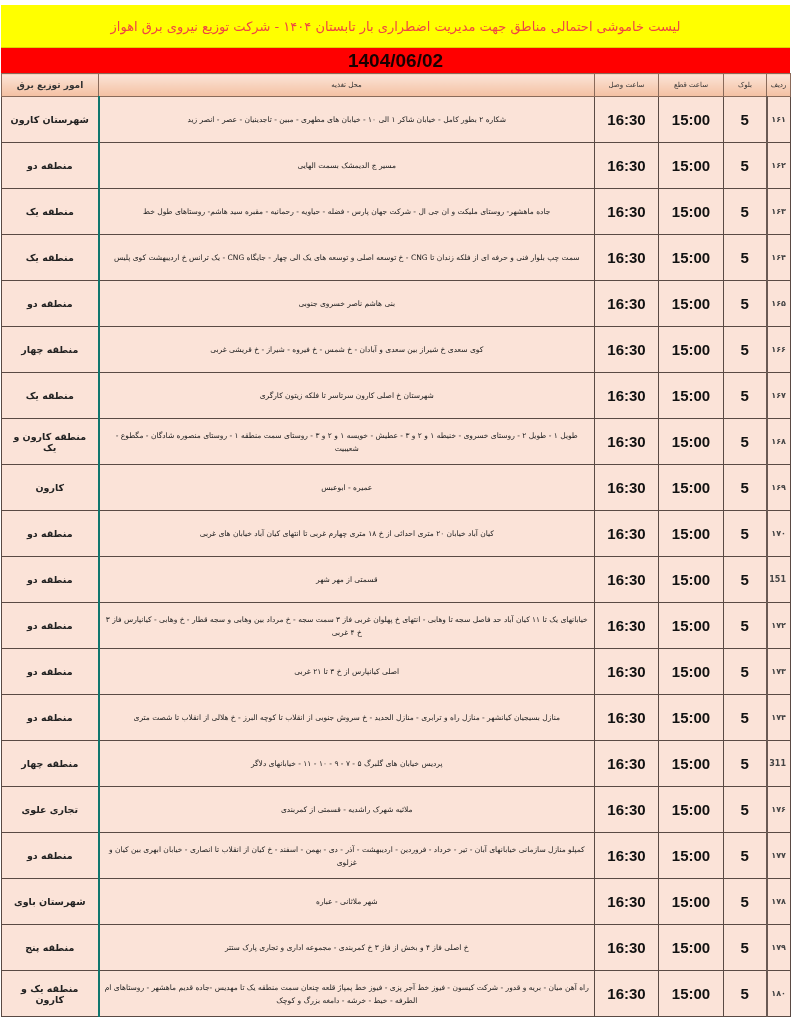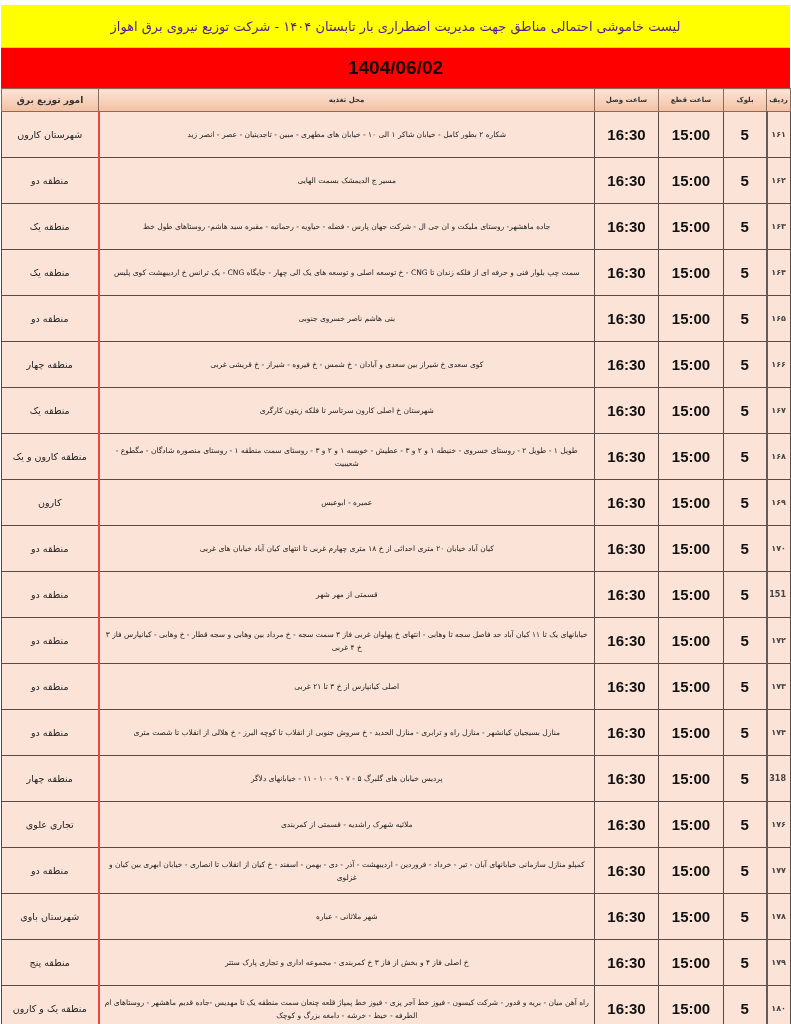"لیست خاموشی احتمالی مناطق جهت" .title-band { color: #4c1d95 -> #ef4444 }
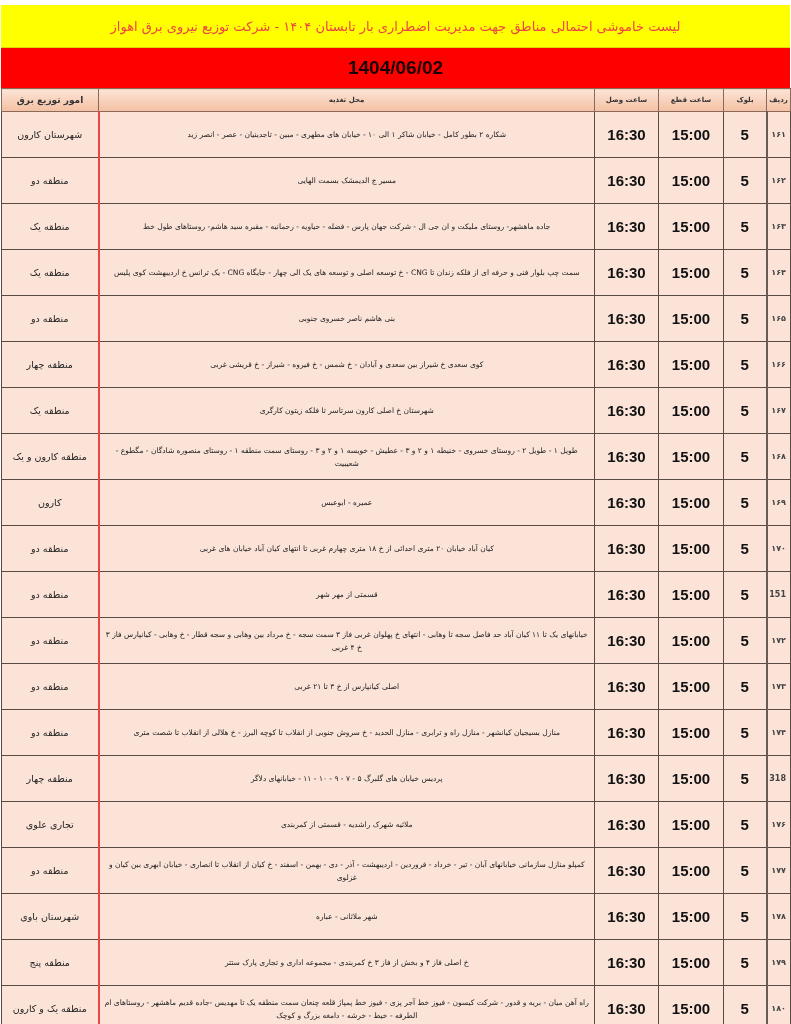"1404/06/02" .date-band { height: 40px -> 25px }
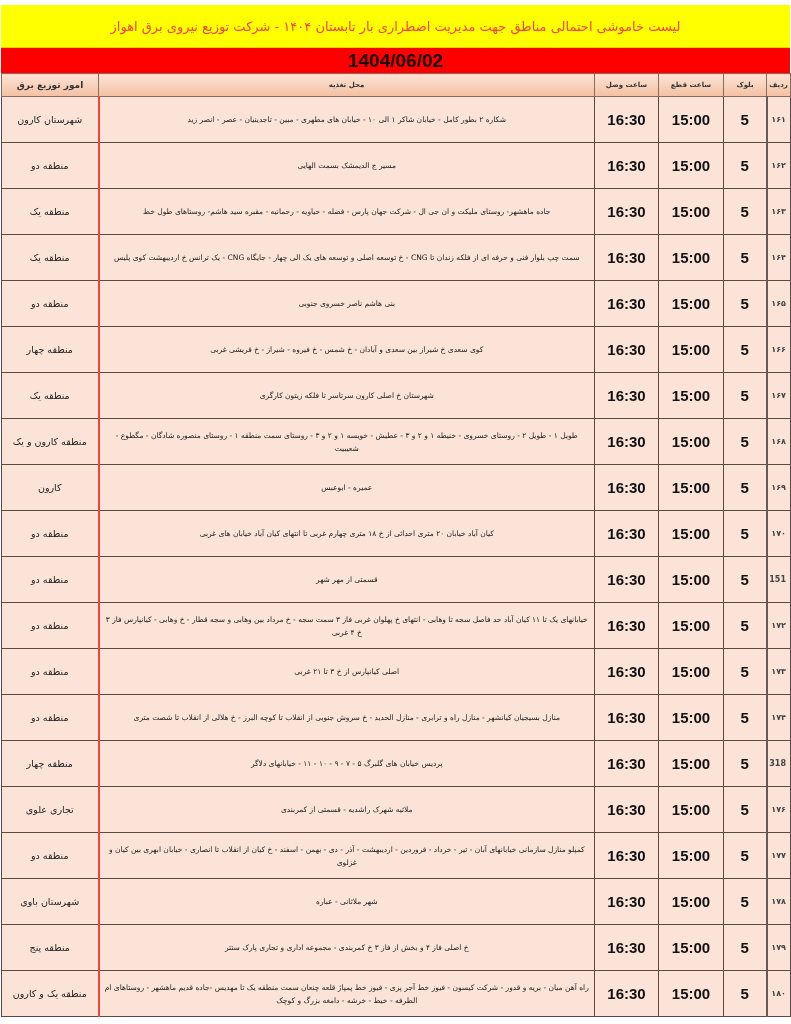"محل تغذیه" th { font-weight: bold -> normal }
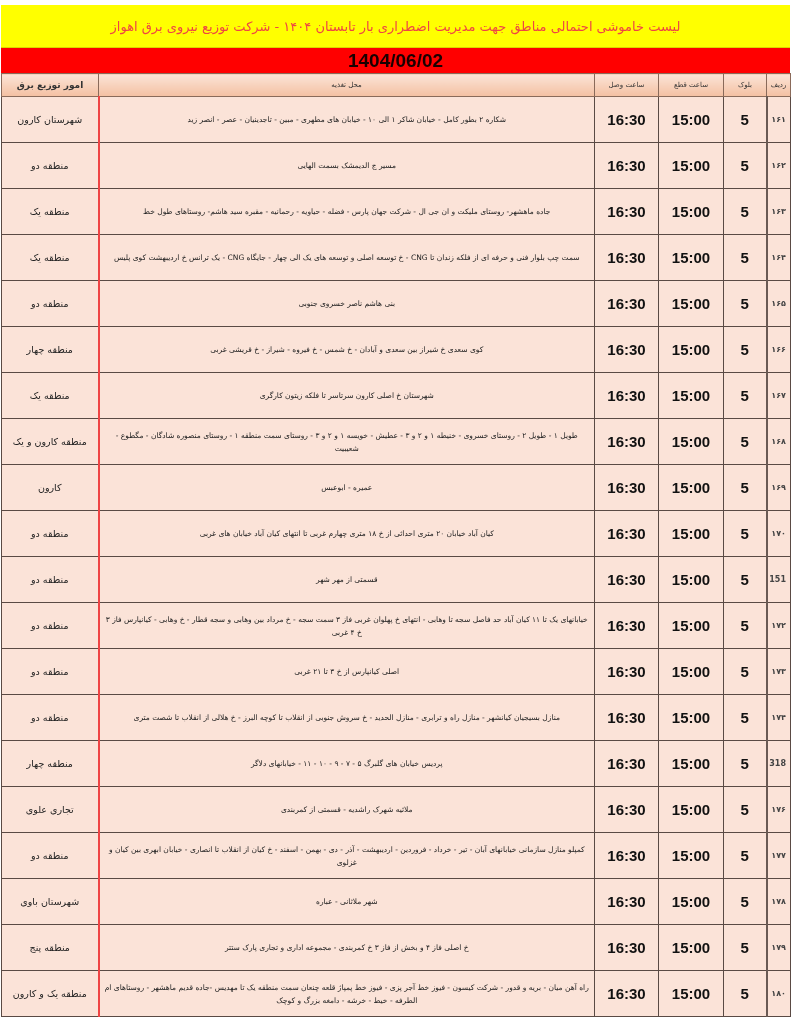"شهرستان کارون" td.district { font-weight: normal -> bold }
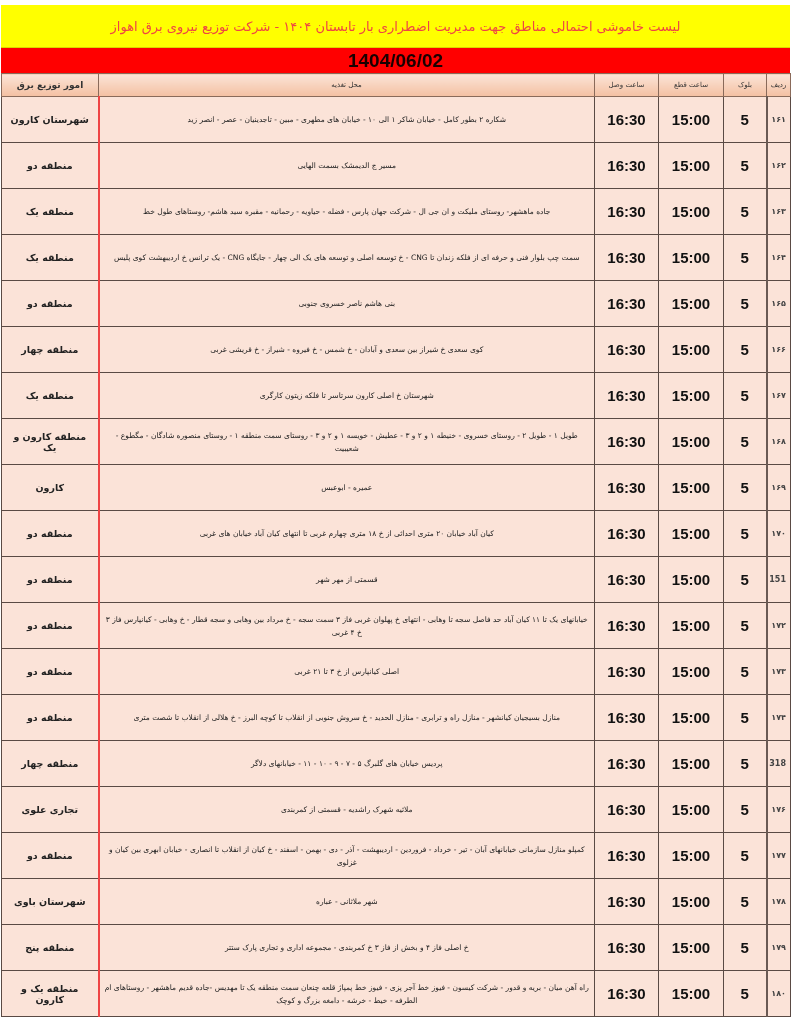"شکاره ۲ بطور کامل -" td.desc { border-left: 2px solid #ef4444 -> 2px solid #0f766e }
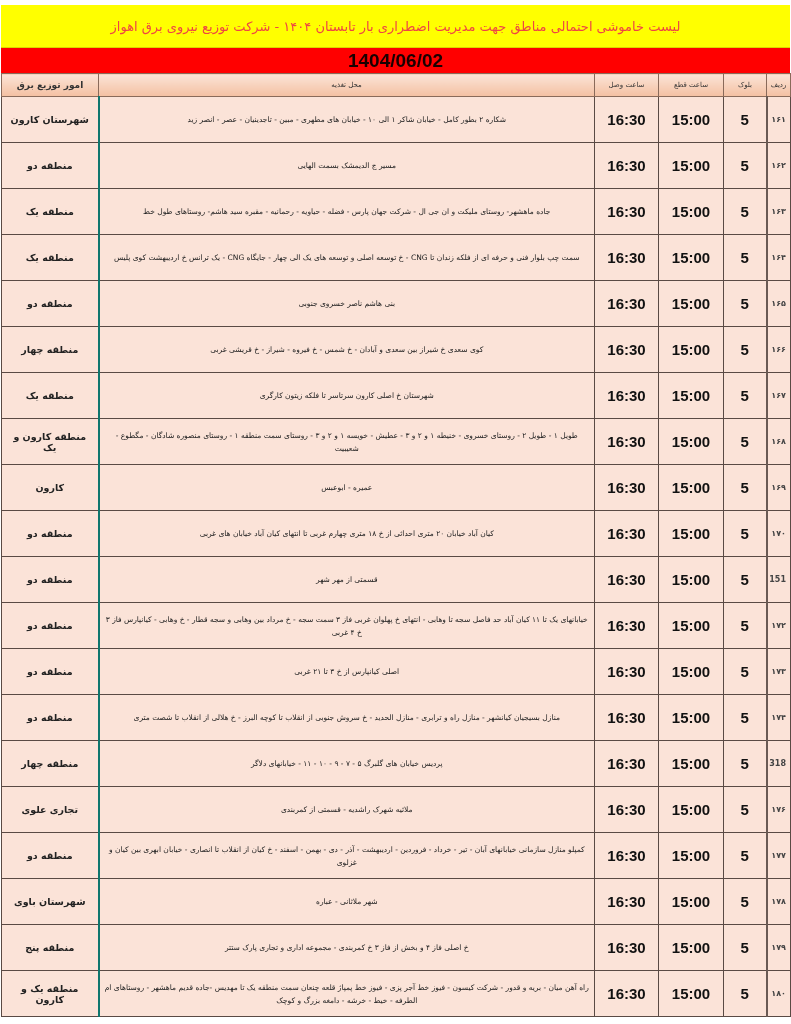"318" td.row-no { text: 318 -> 311 }
